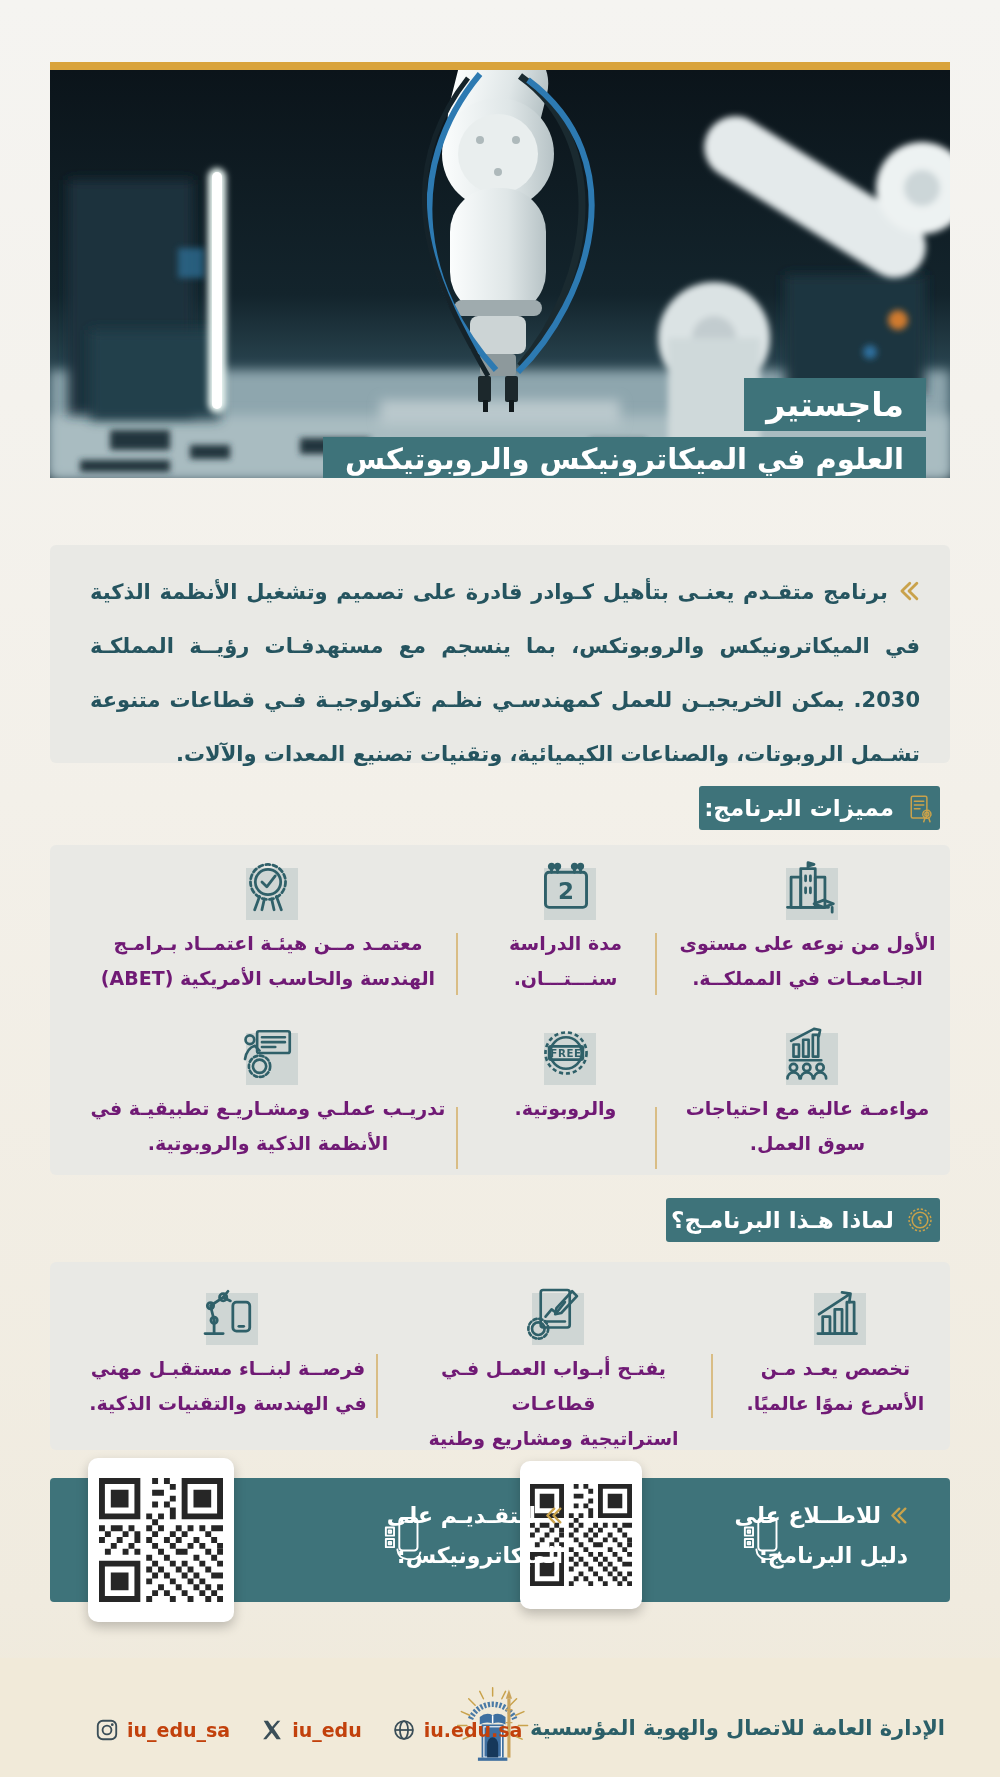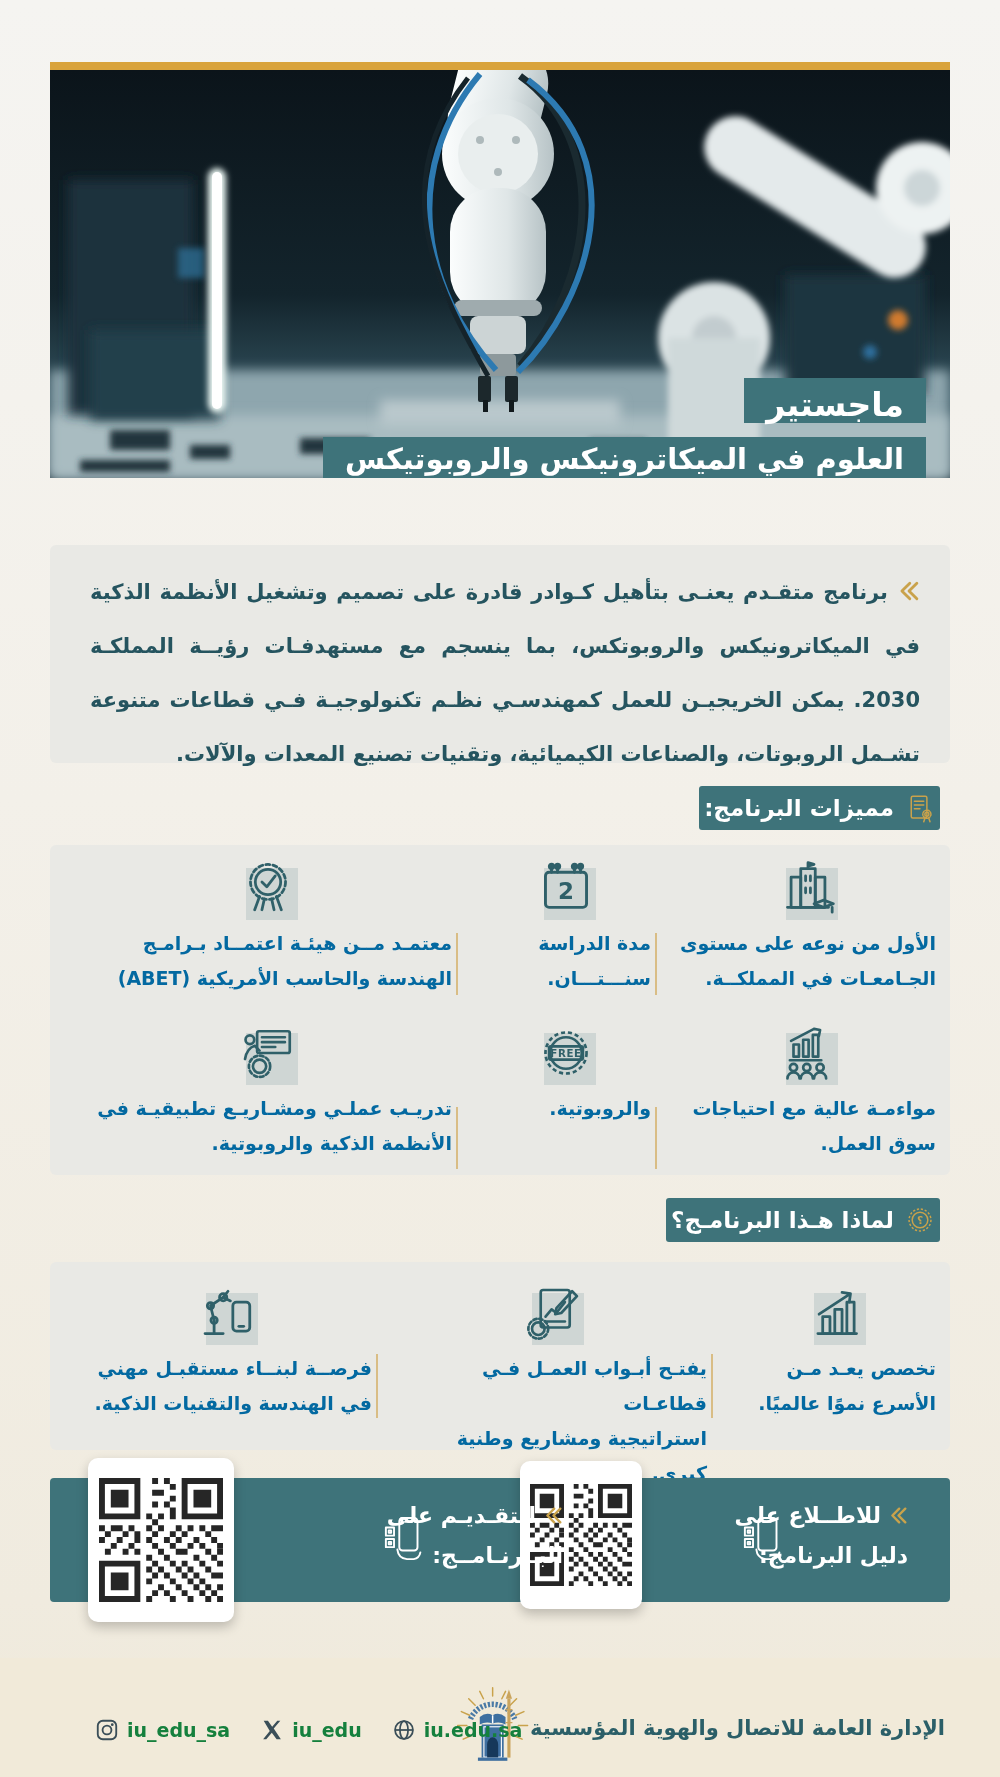"ماجستير" .title-line1 { height: 45px -> 53px }
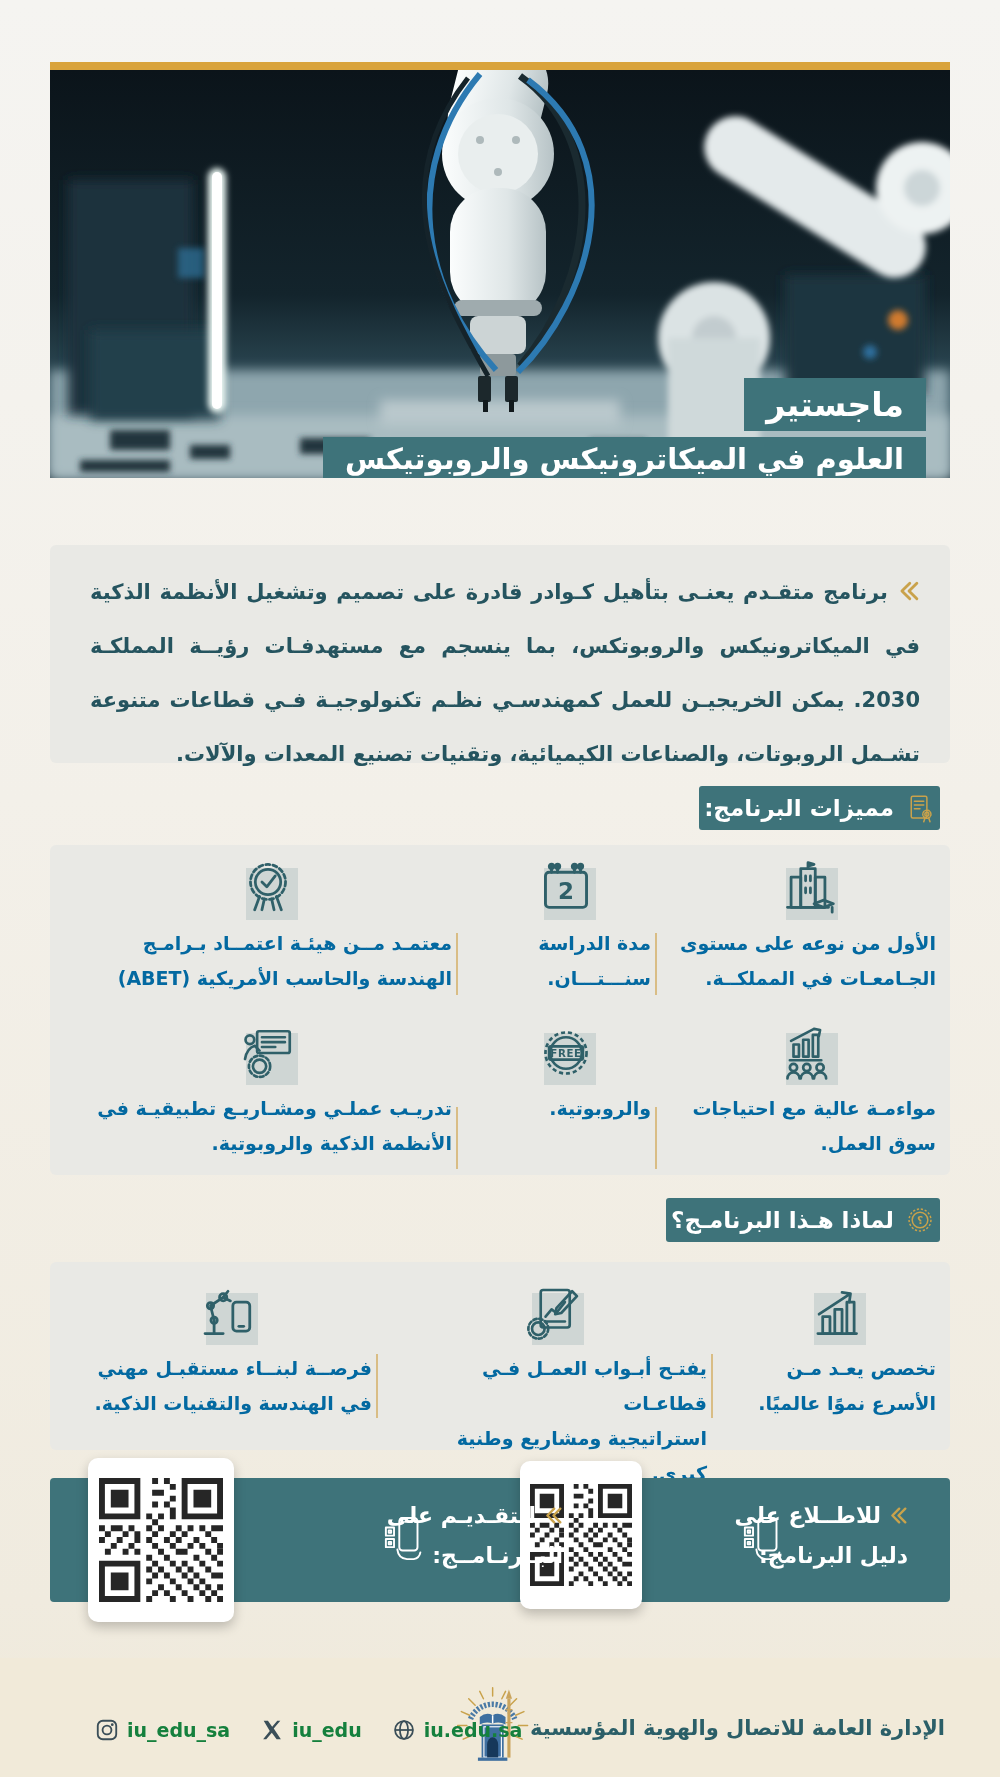"معتمـد مــن هيئـة اعتمــاد بـرامـج" .cell-text { color: #0369a1 -> #701a75; text-align: right -> center }
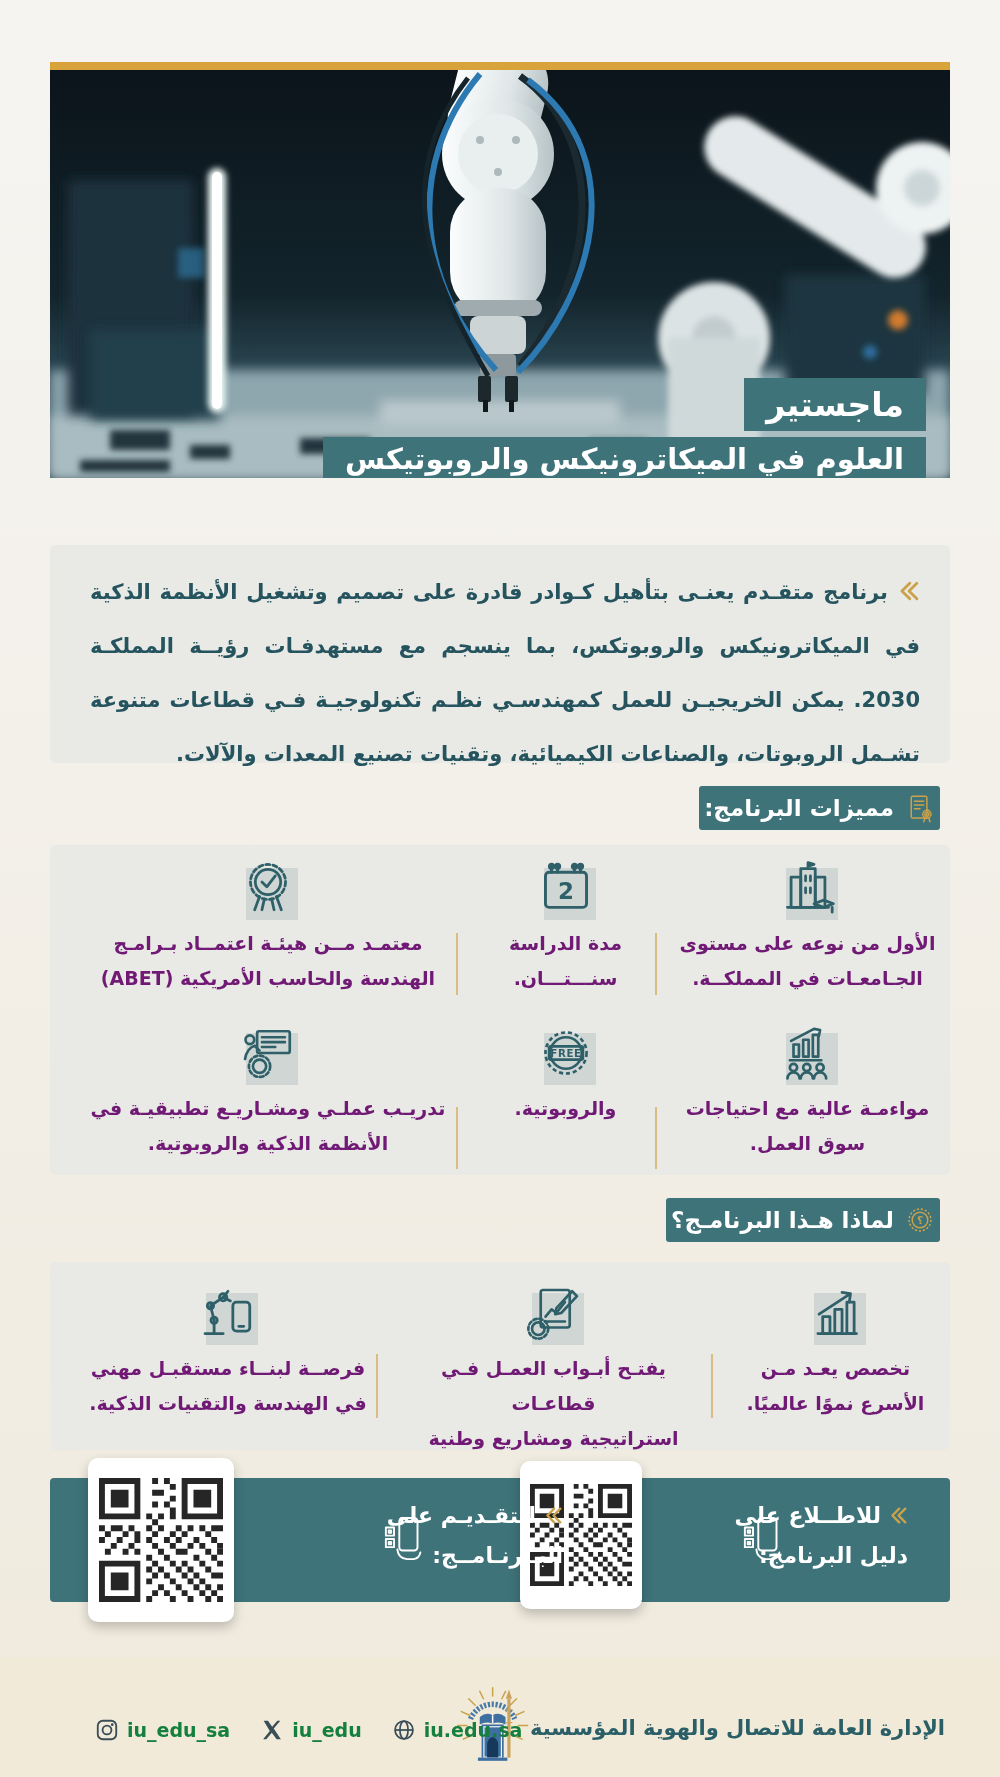"البــرنـامــج:" div { text: البــرنـامــج -> الميكاترونيكس }
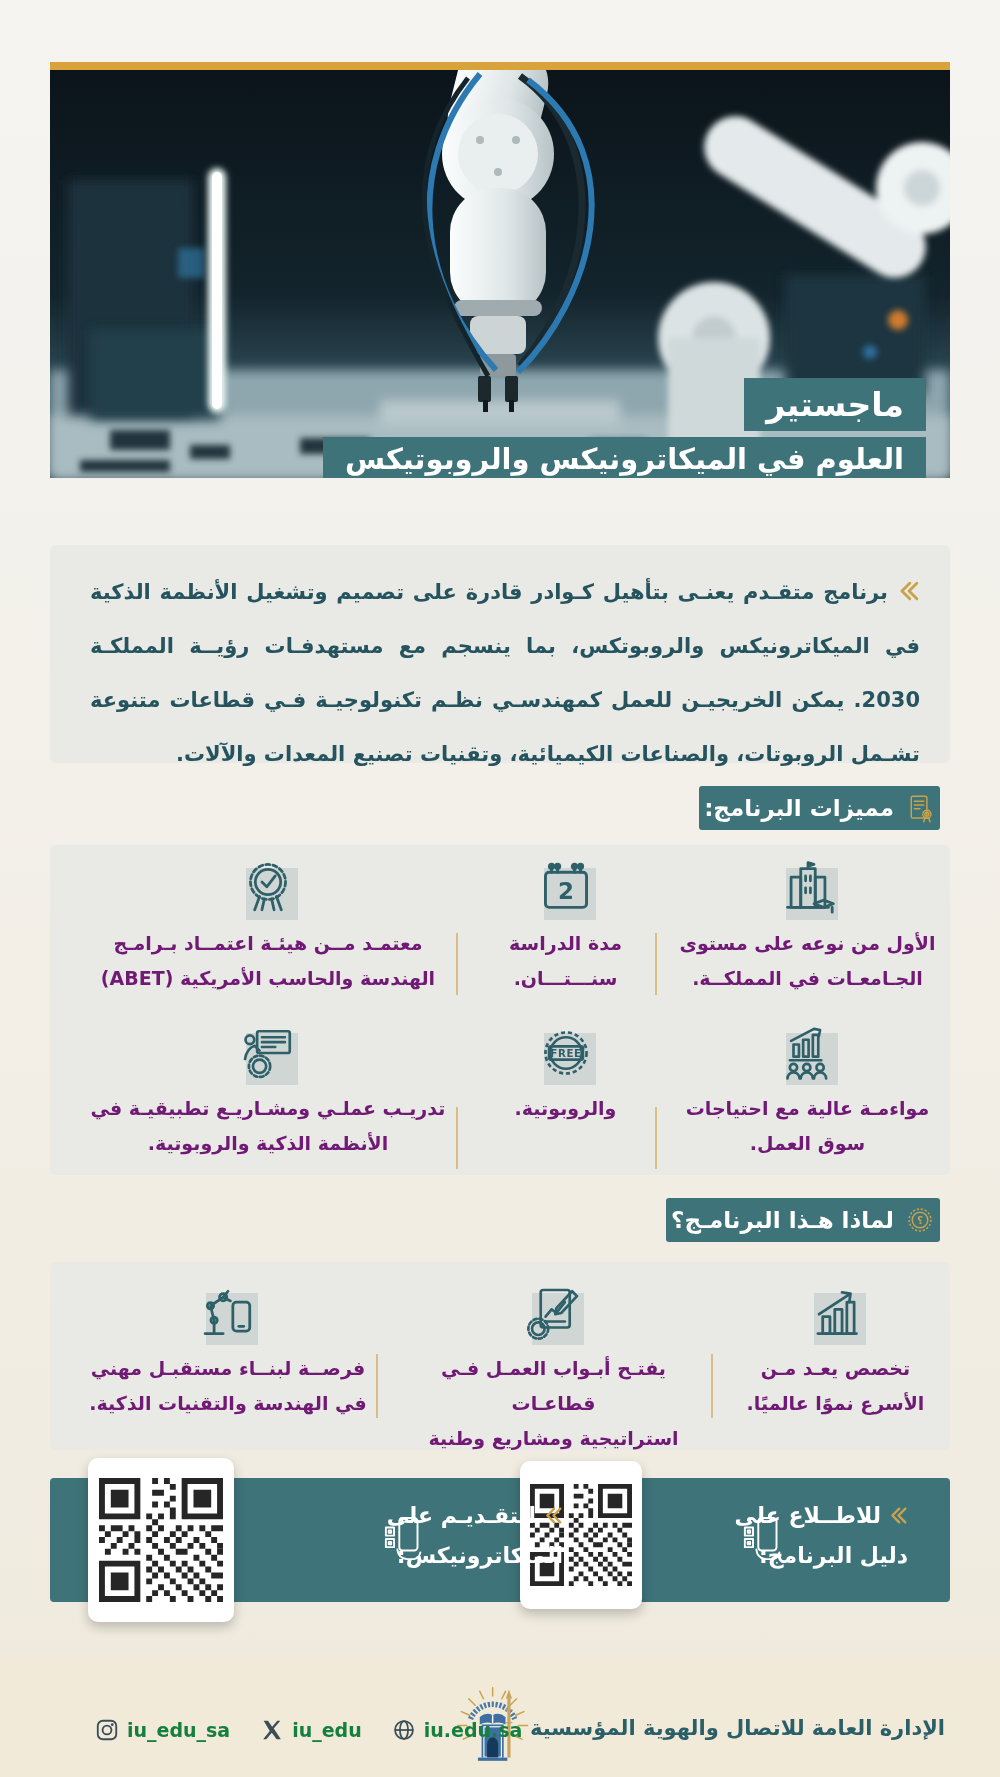"iu_edu_sa" .socials { color: #15803d -> #c2410c }
